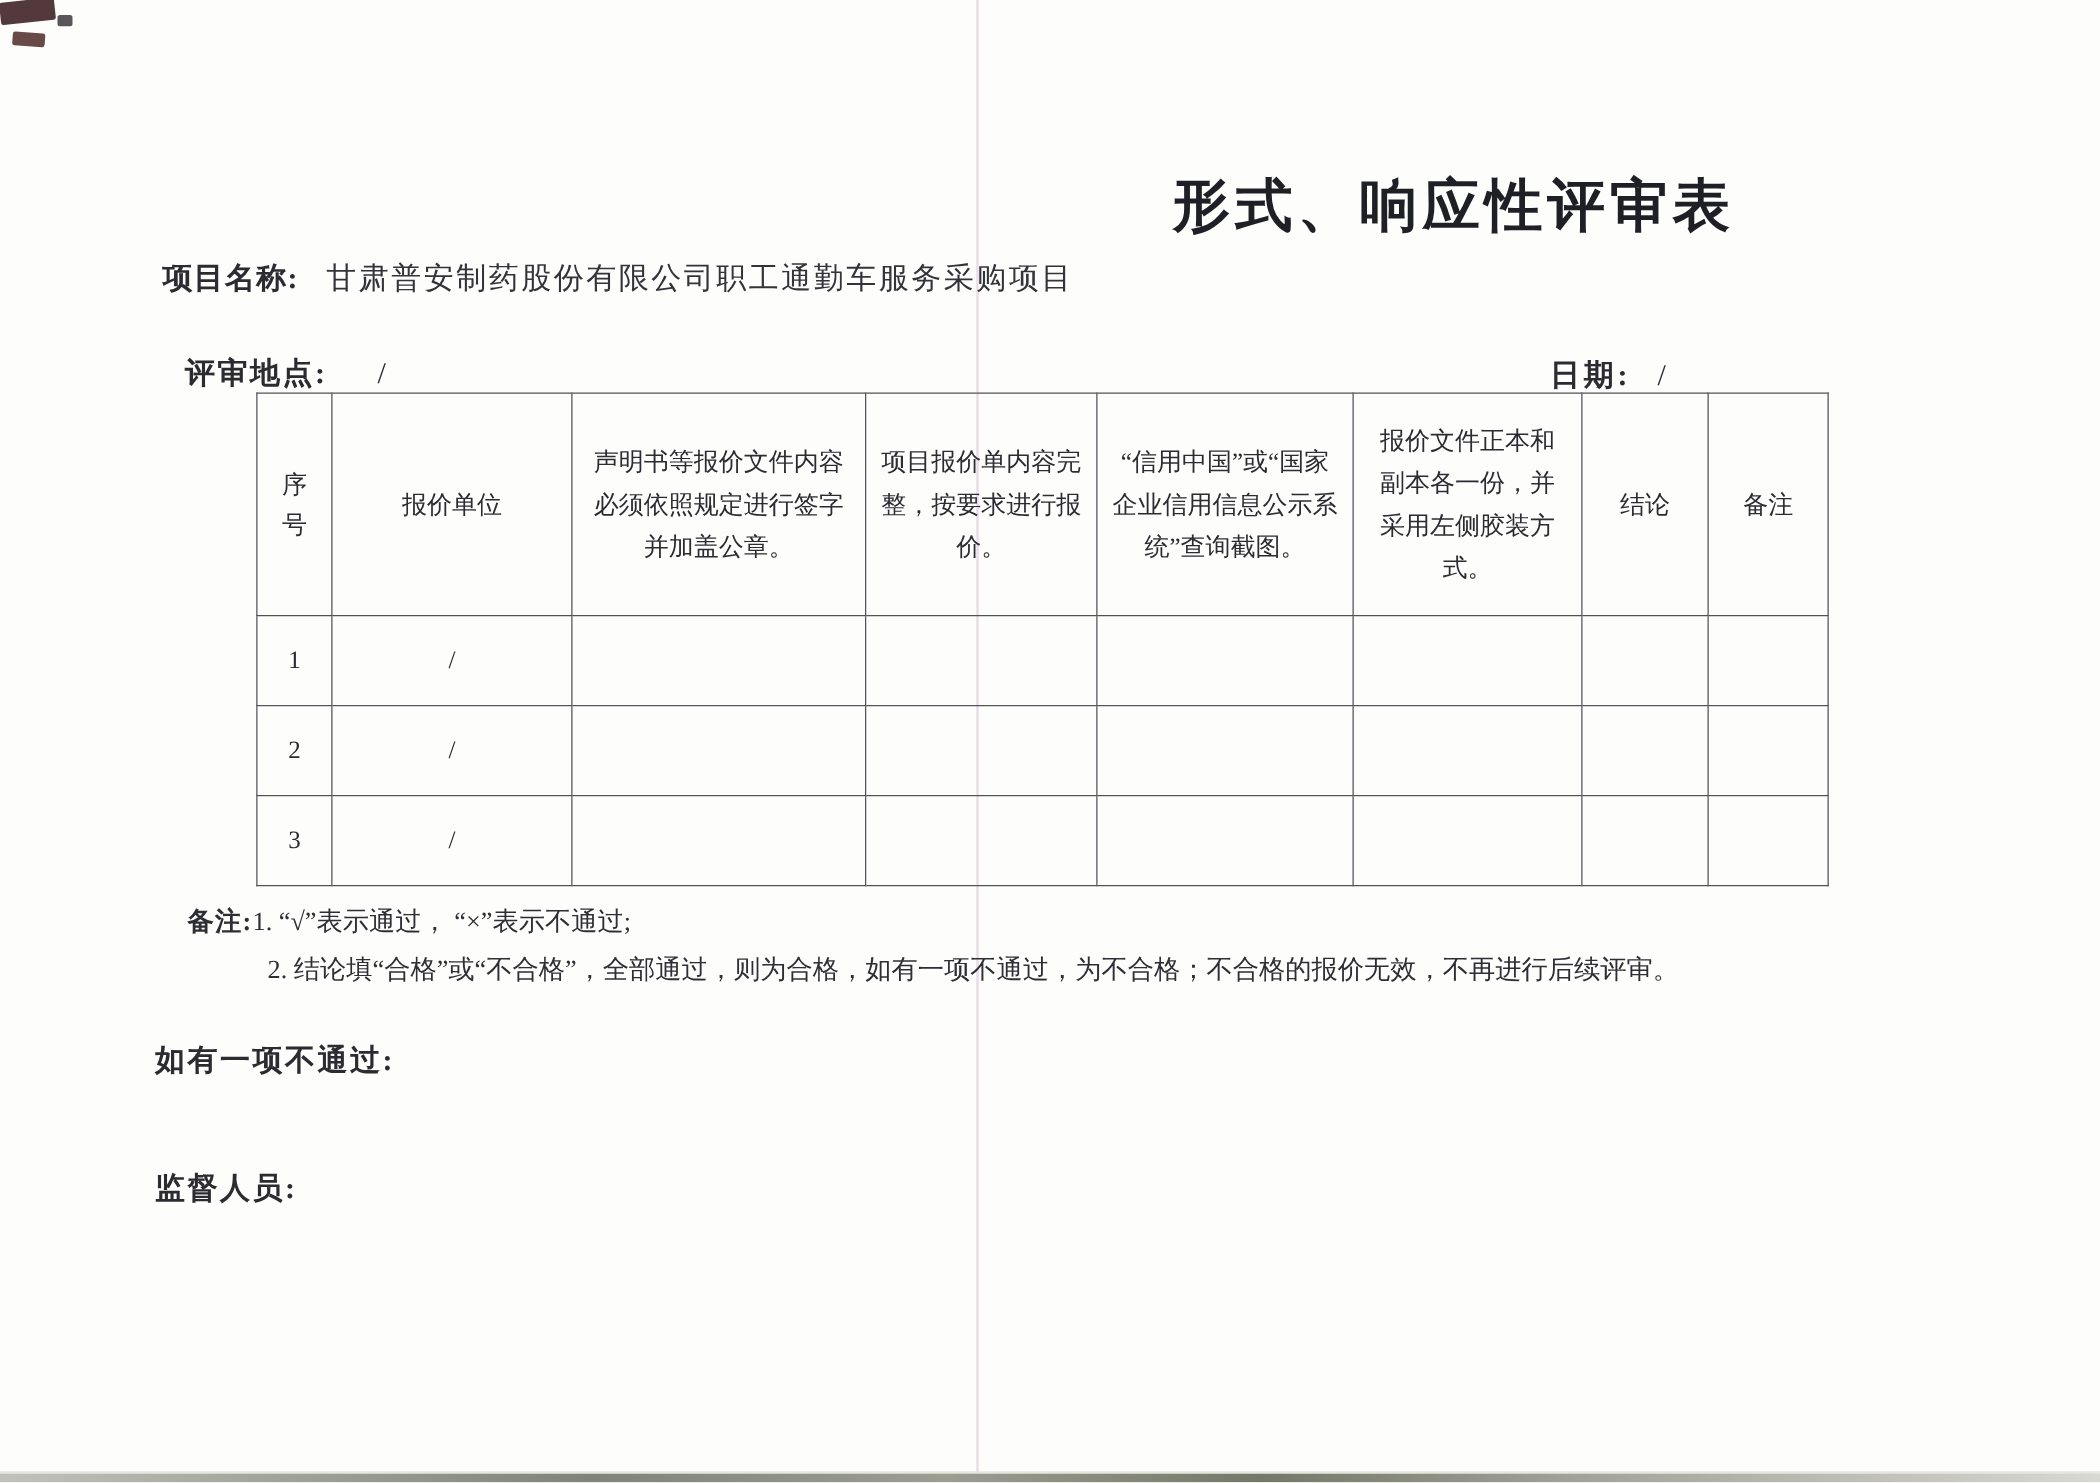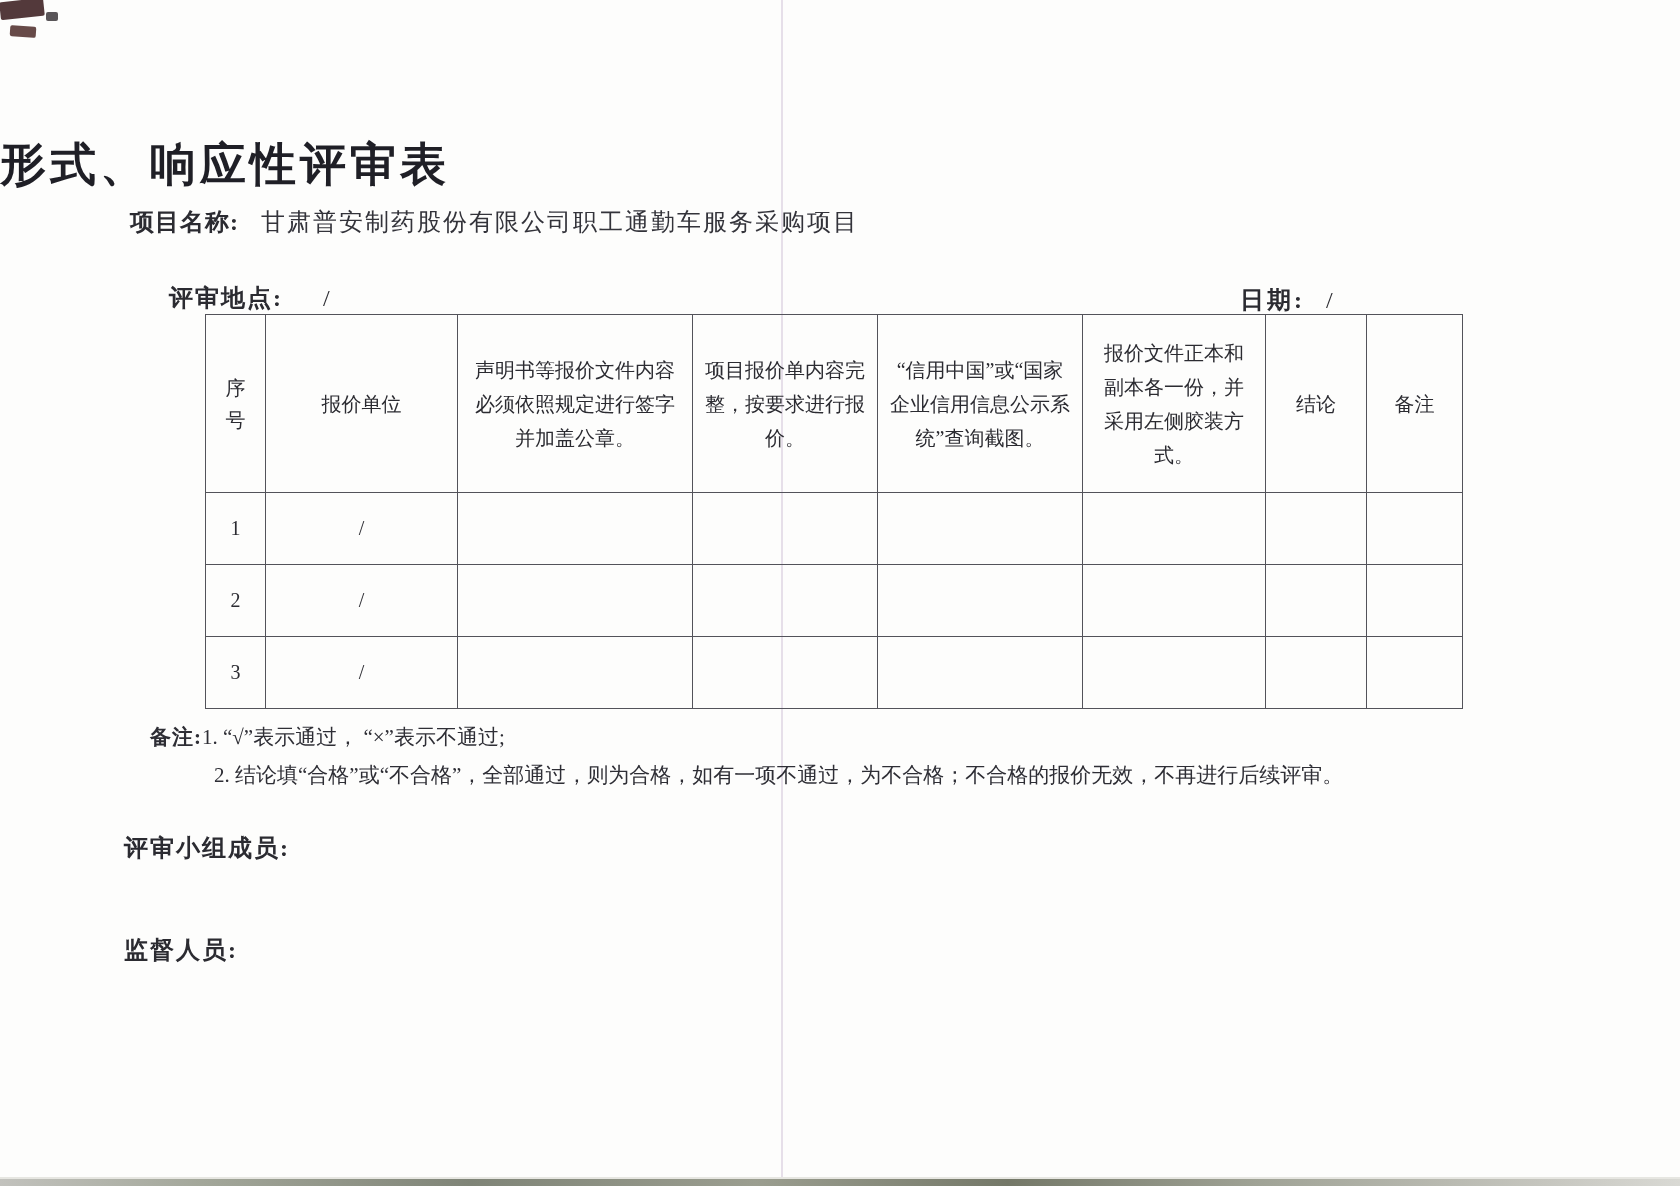"形式、响应性评审表" .title { text-align: left -> right }
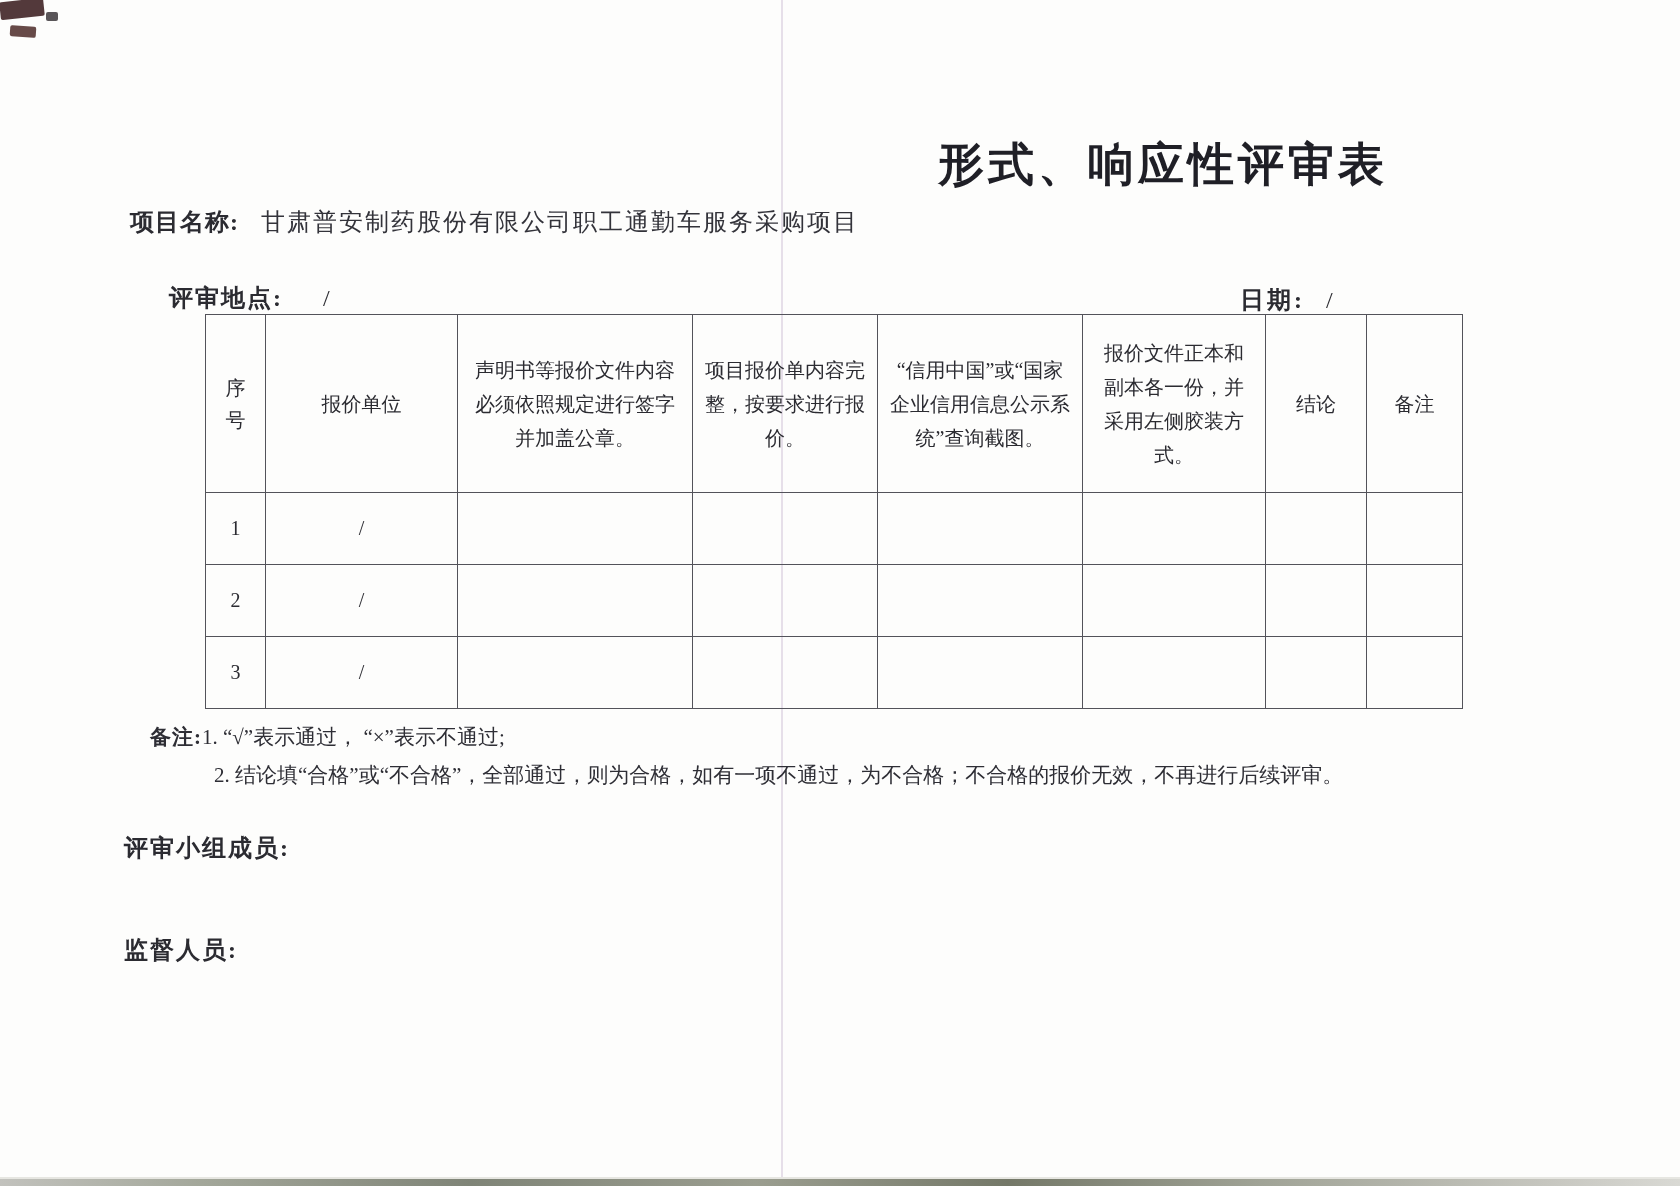"评审地点: /" .location-line { left: 169px -> 148px }
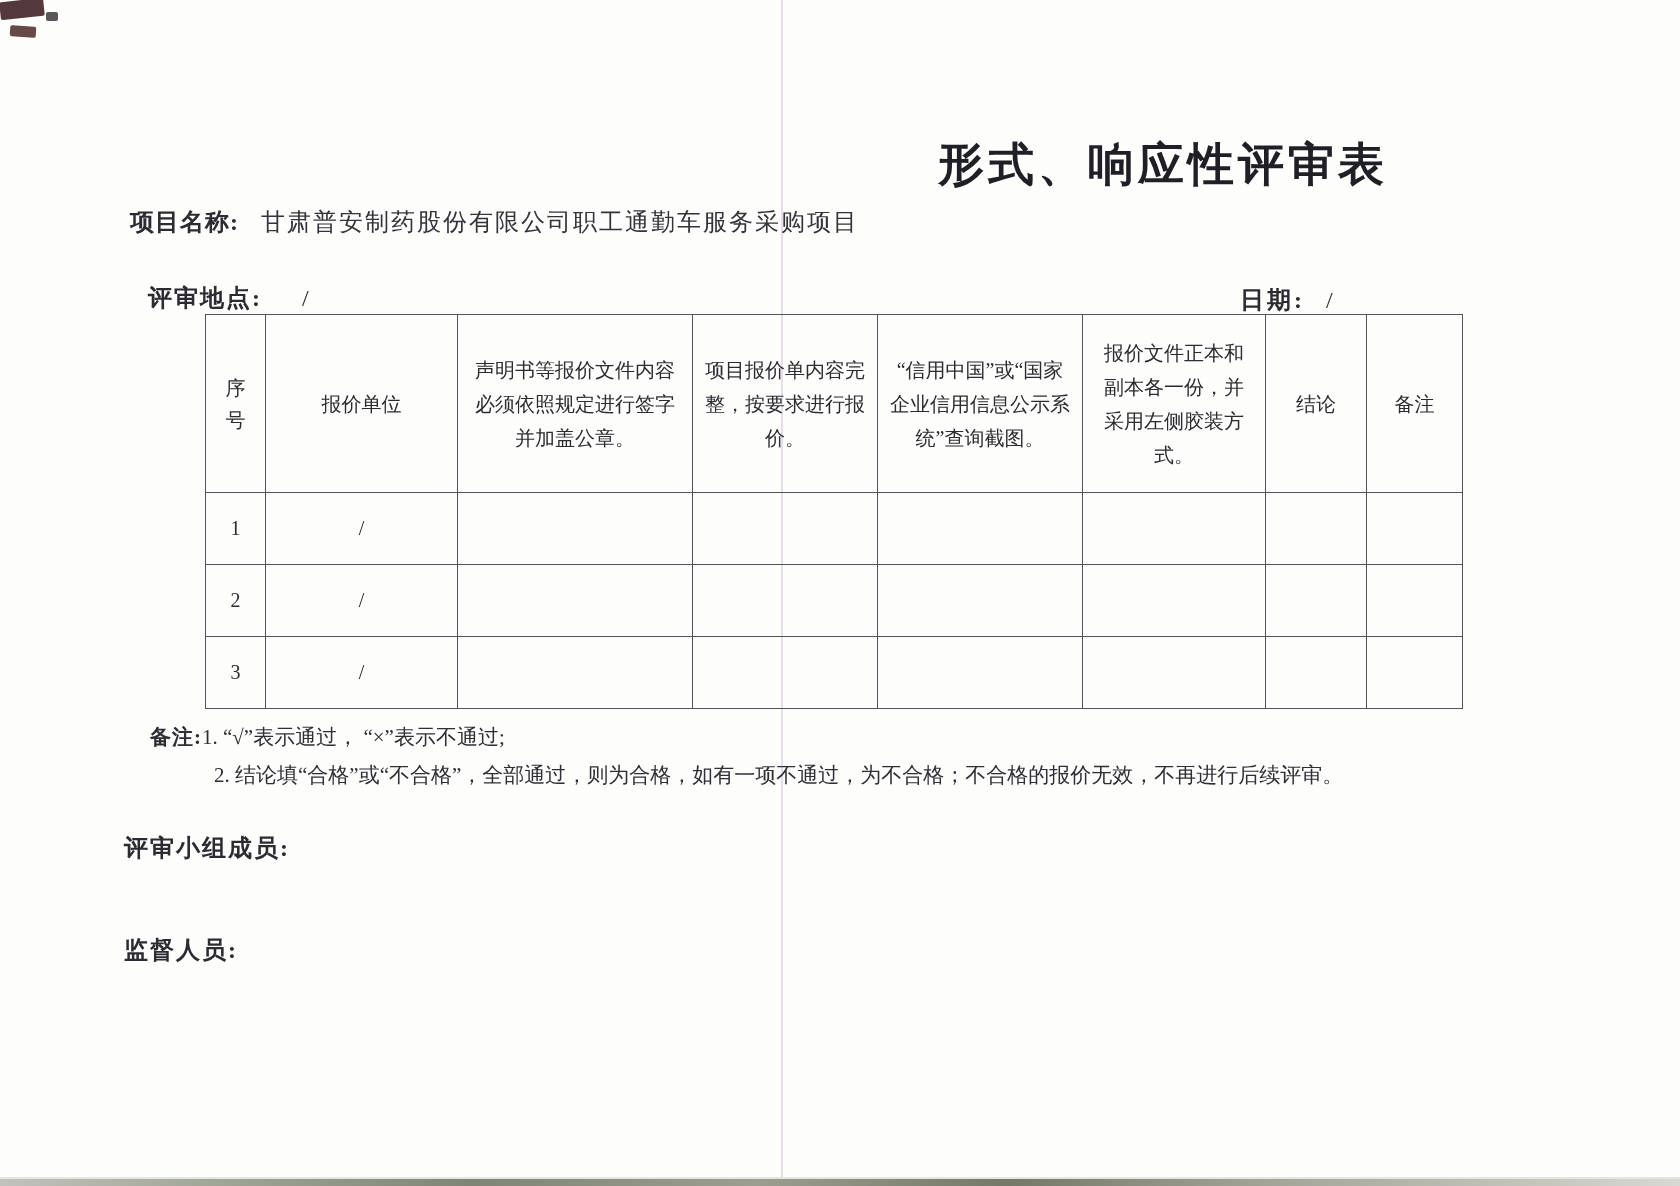"评审小组成员:" div.panel-label { text: 评审小组成员 -> 如有一项不通过 }
